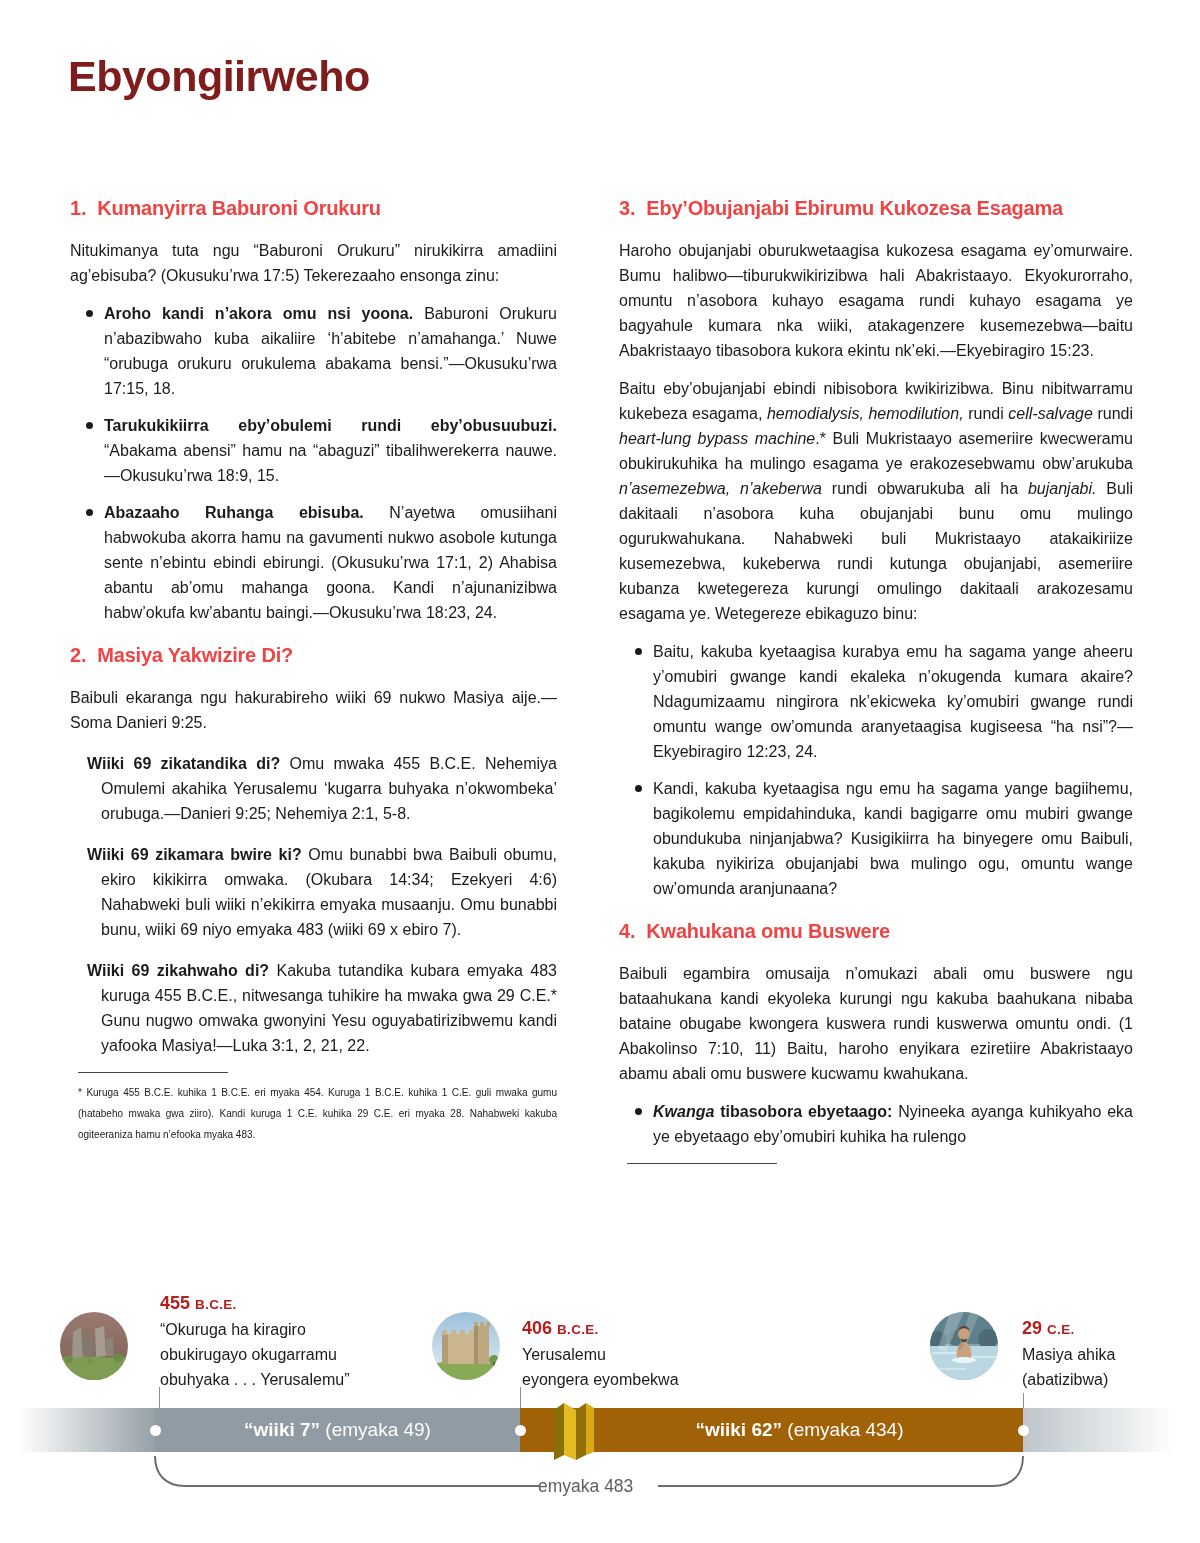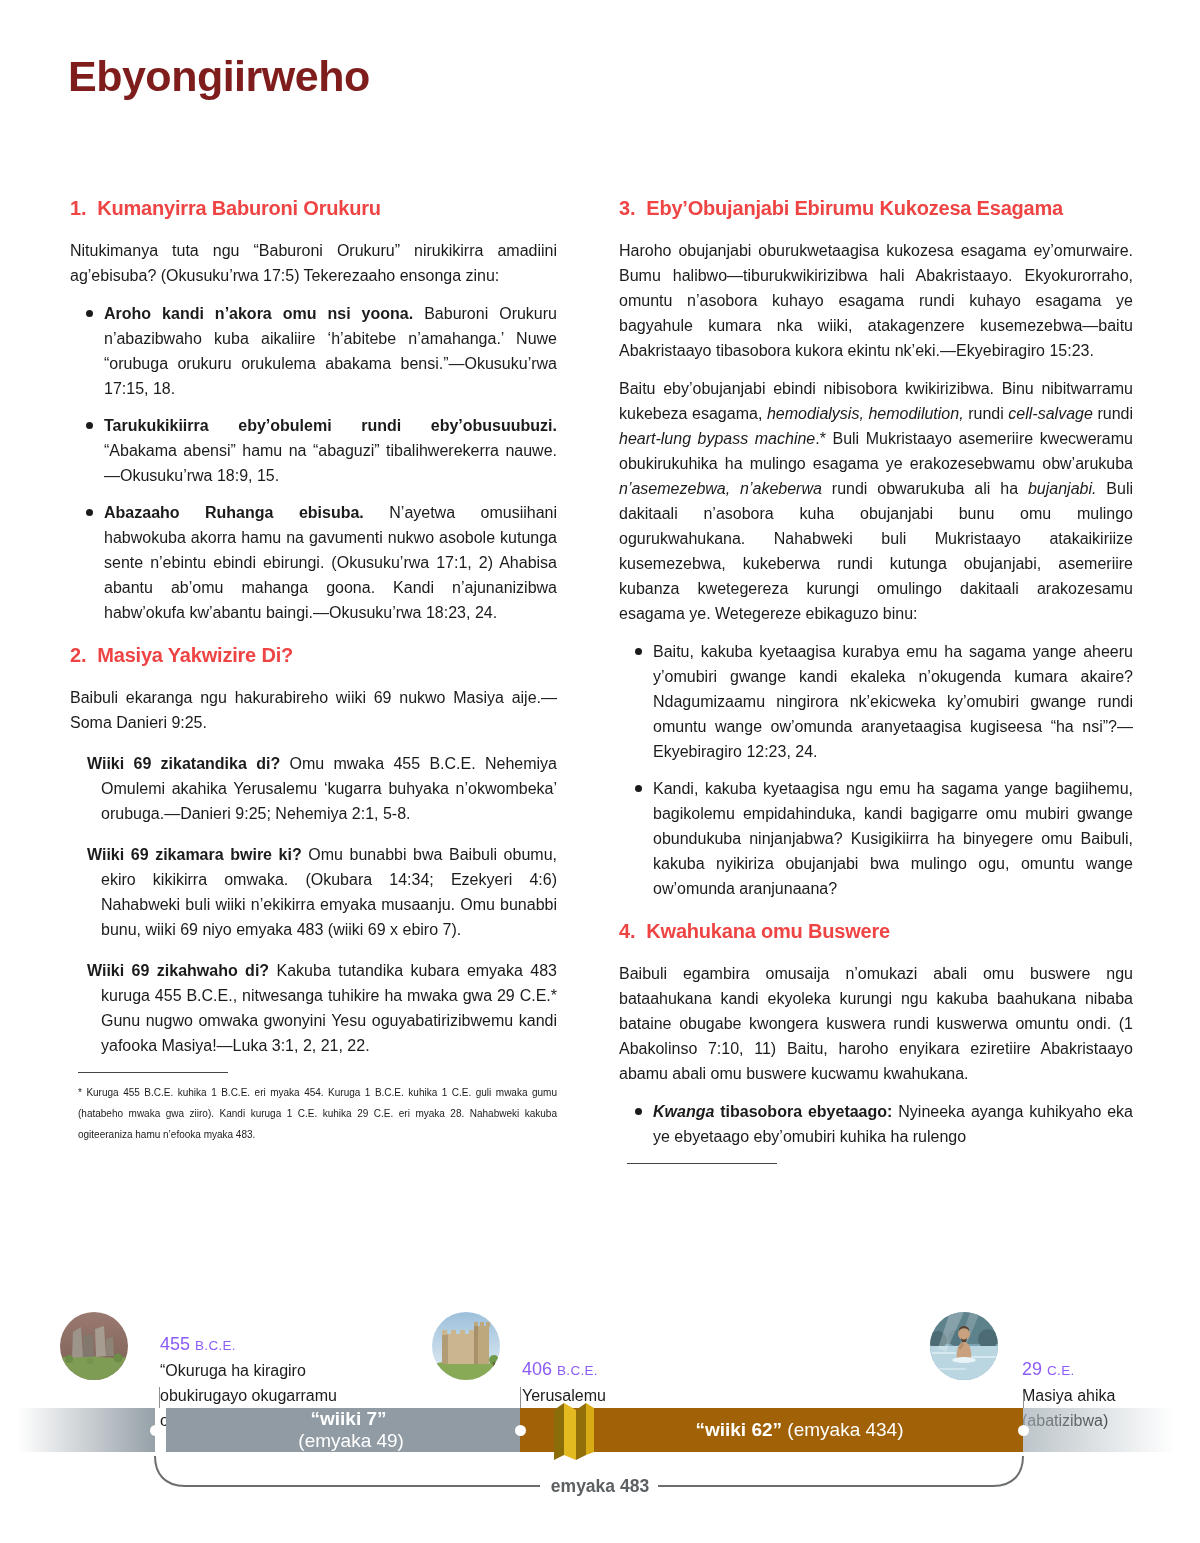"455 B.C.E." .tl-year { color: #8b5cf6 -> #b91c1c; font-weight: normal -> bold; margin-top: 41px -> none }
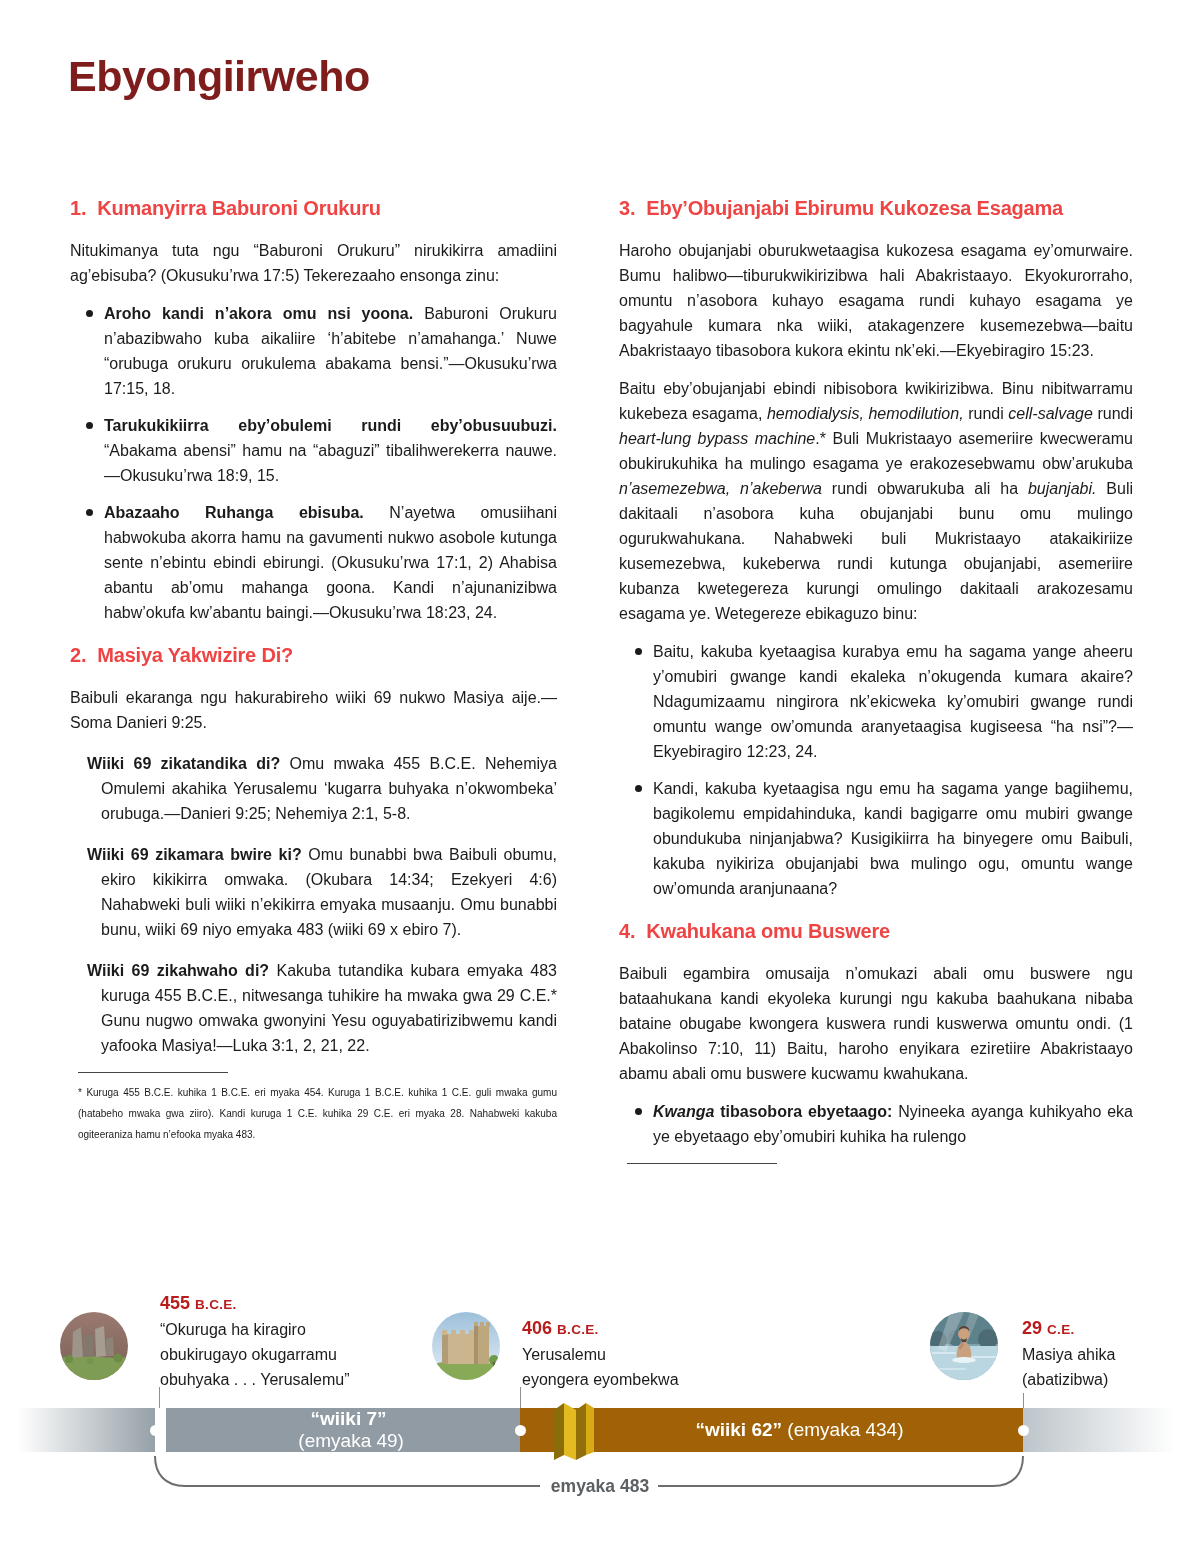"“wiiki 7”" #bar-weeks7 { flex-direction: column -> none; left: 166px -> 155px }
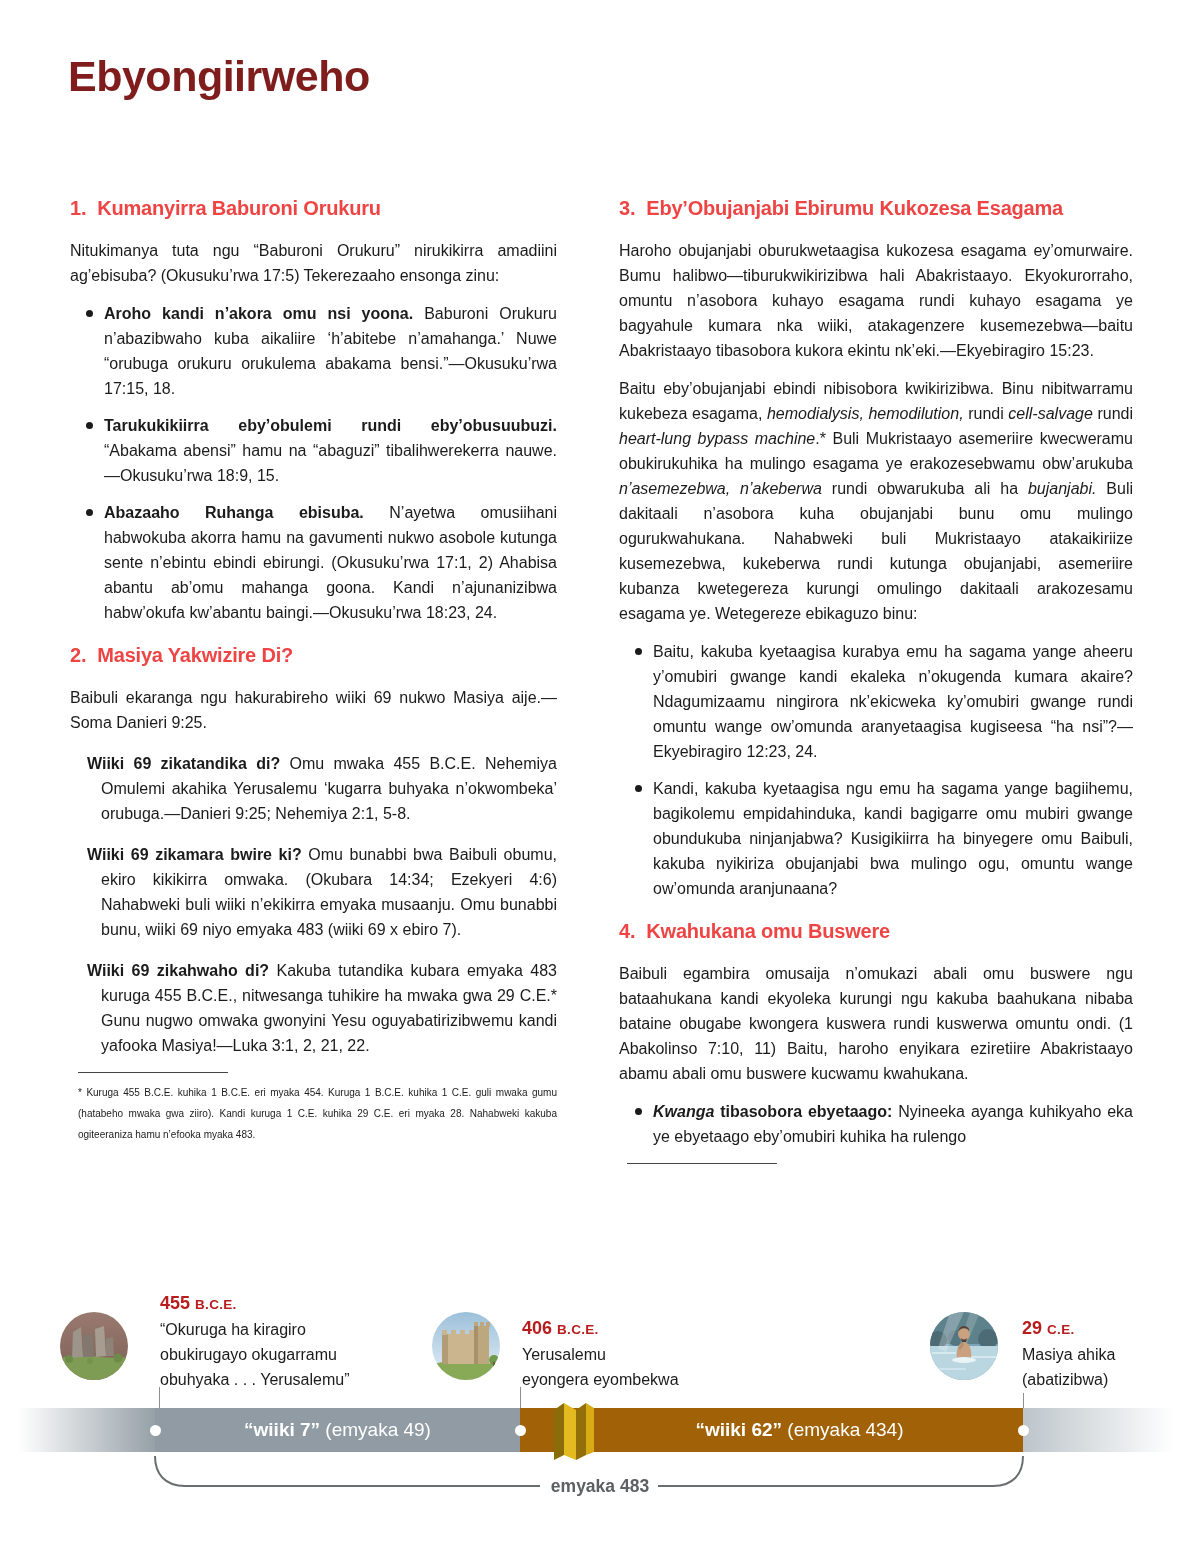"emyaka 483" #bracket-label { font-weight: bold -> normal; text-align: center -> none }
